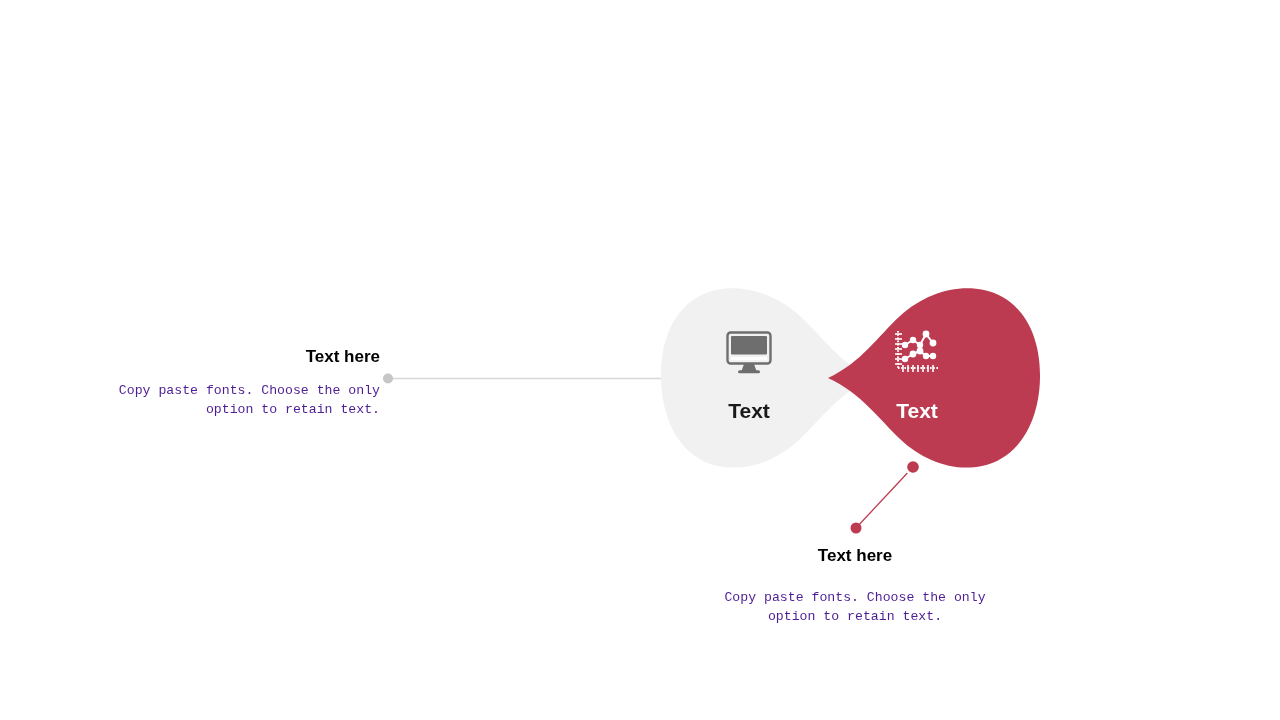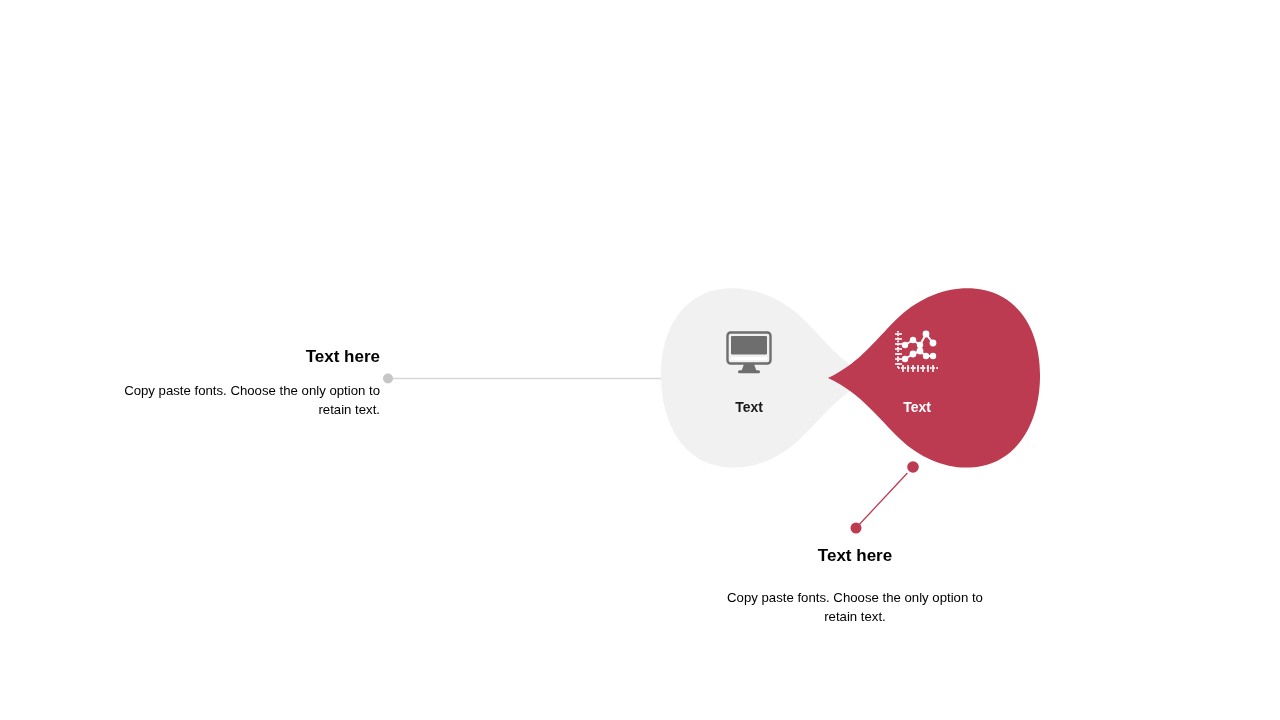"Copy paste fonts. Choose the" .callout-body { color: #000000 -> #4c1d95; font-family: none -> Liberation Mono, monospace }
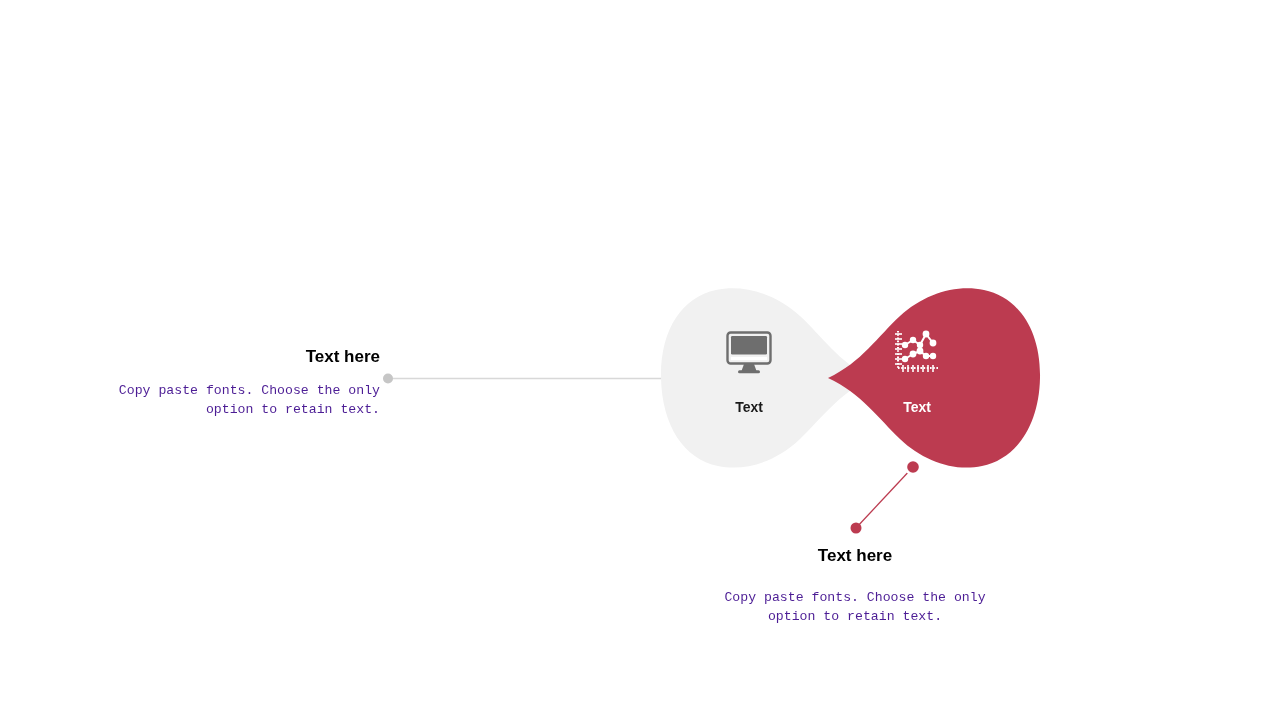"Text" .node-label { font-size: 14px -> 21px }
